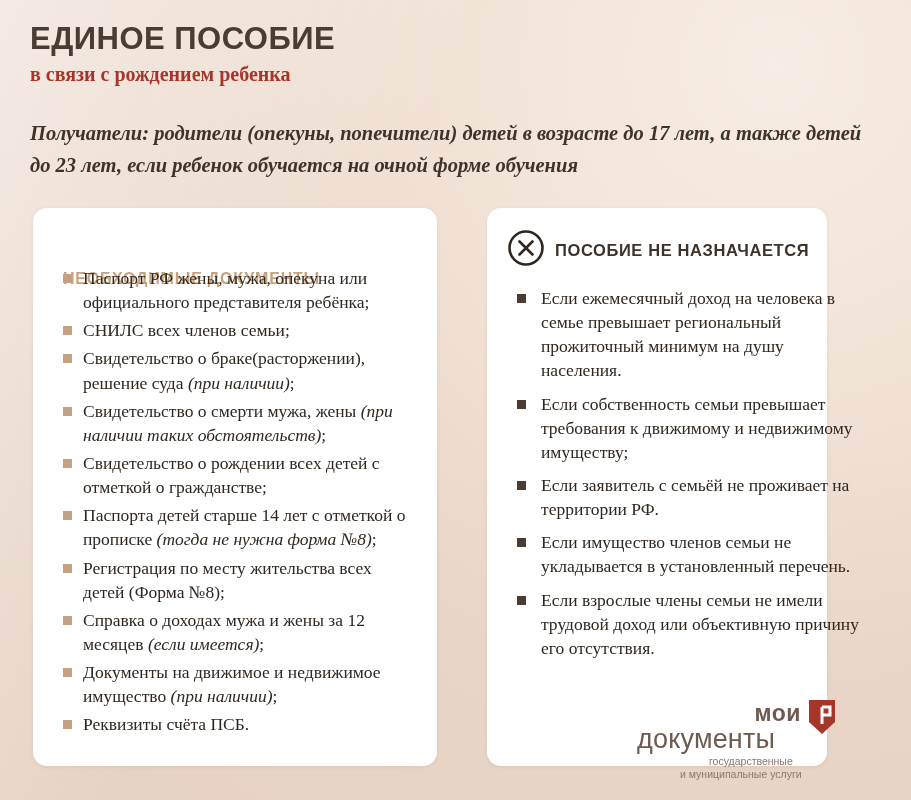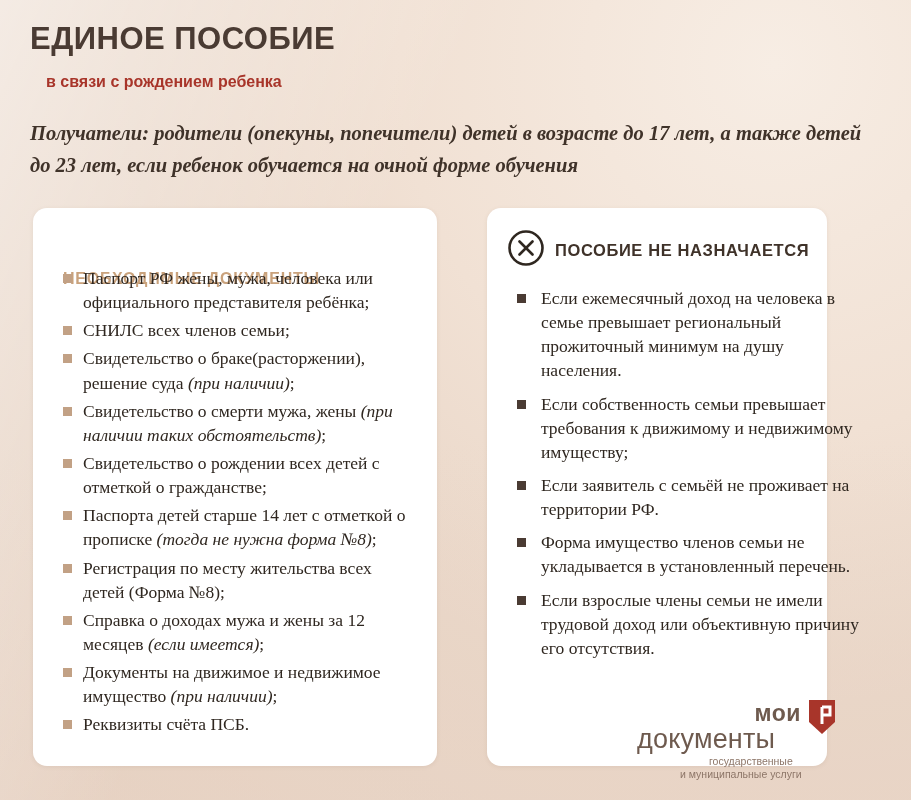"в связи с рождением ребенка" .title-sub { font-family: Liberation Sans, sans-serif -> Liberation Serif, serif; font-size: 16px -> 20px; margin: 16px -> 0 }
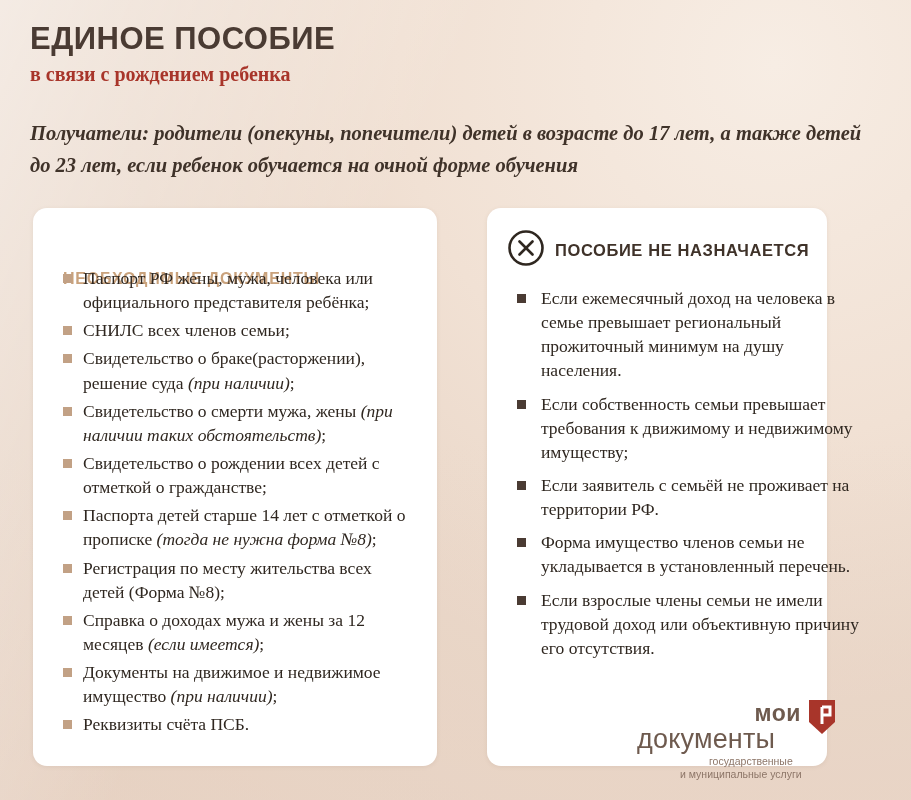"Паспорт РФ жены, мужа, человека" span { text: человека -> опекуна }
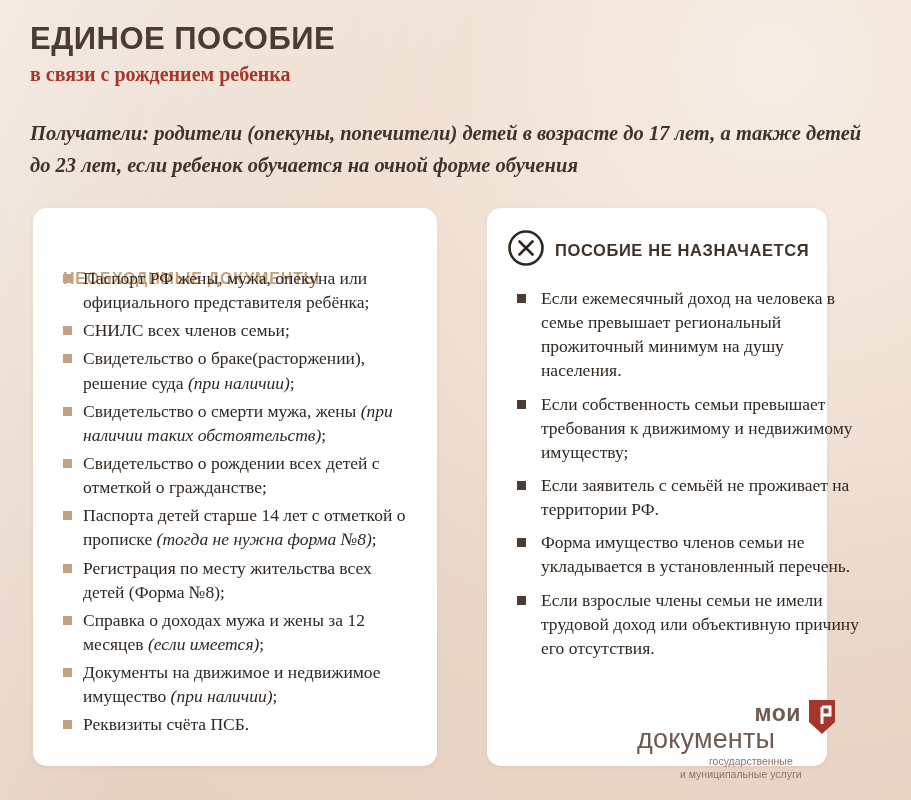"Форма имущество членов семьи не" span { text: Форма -> Если }
